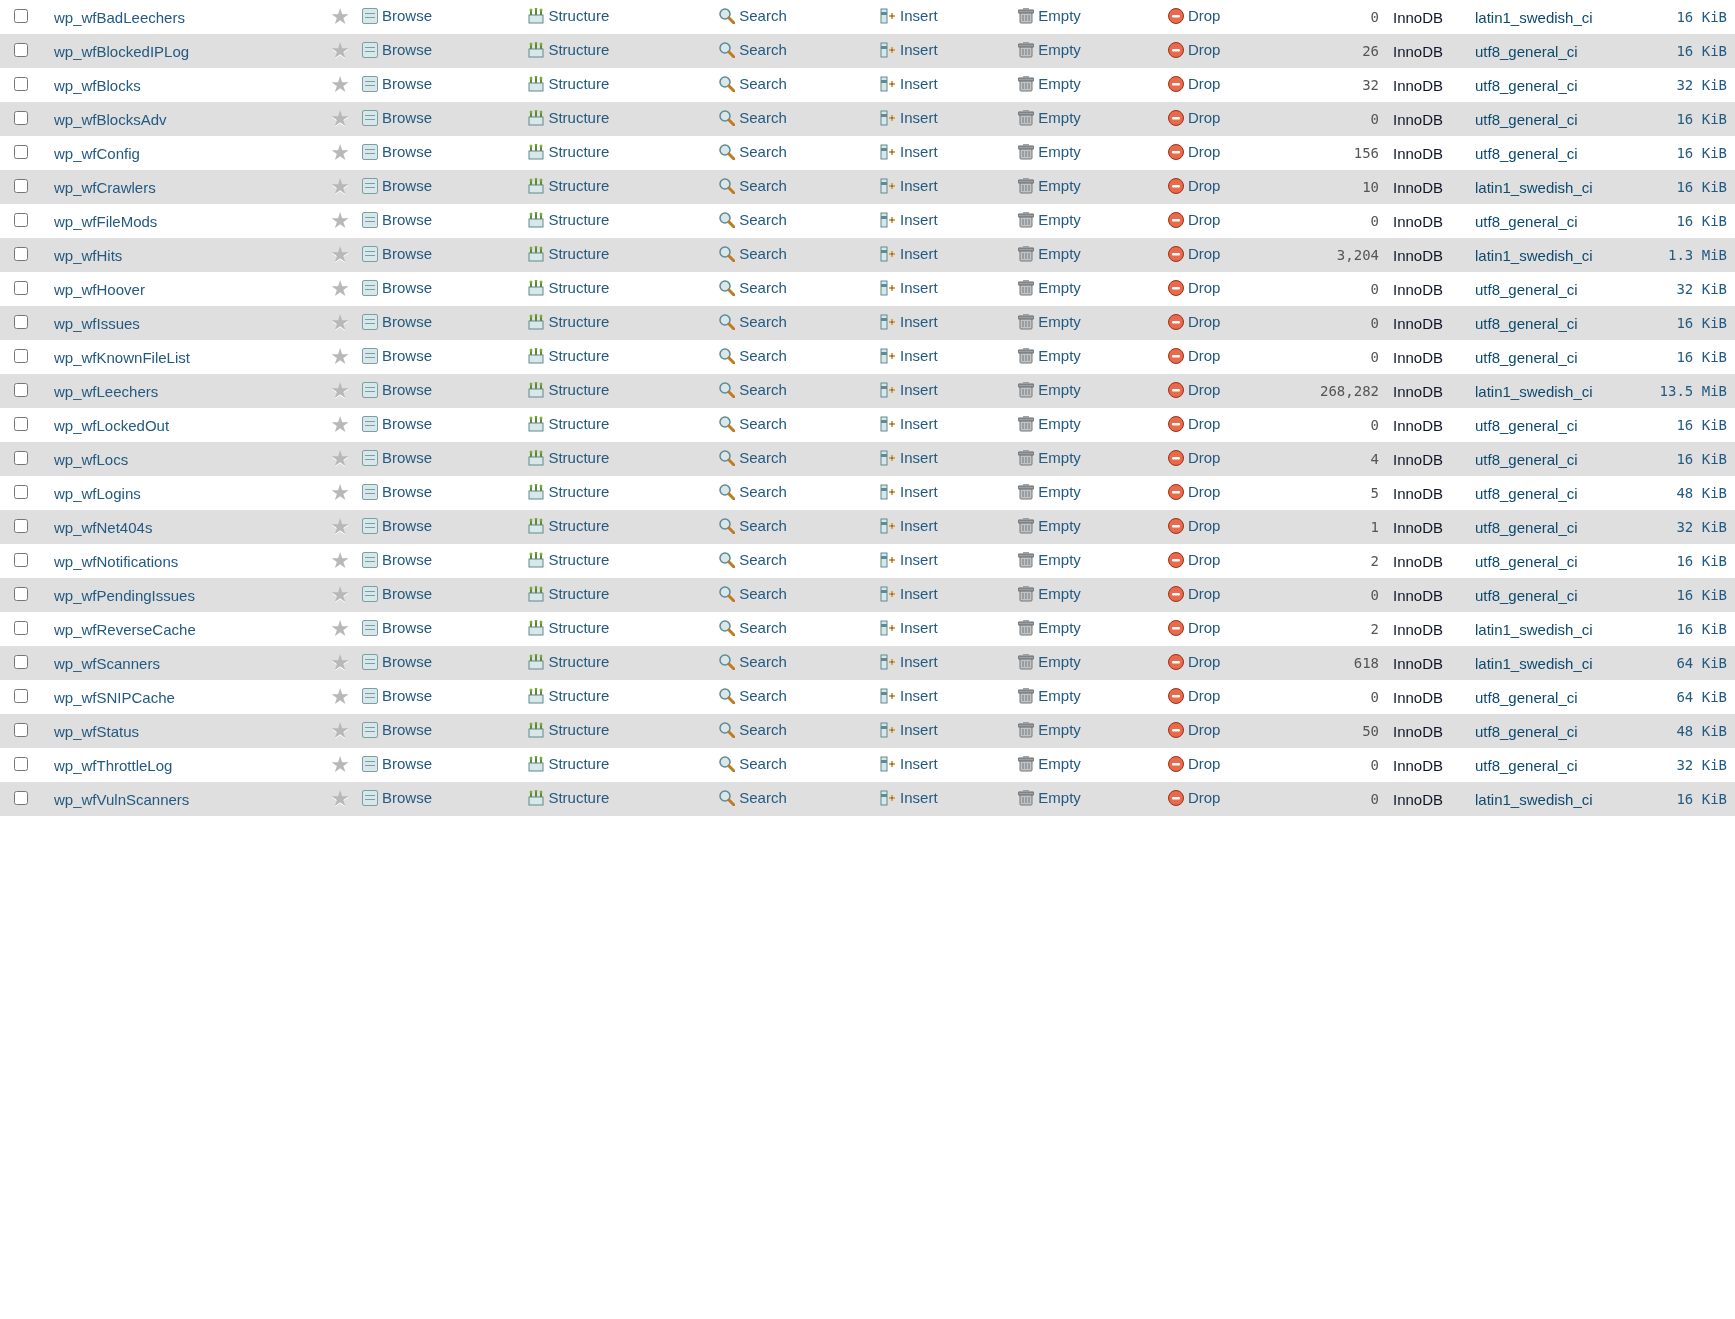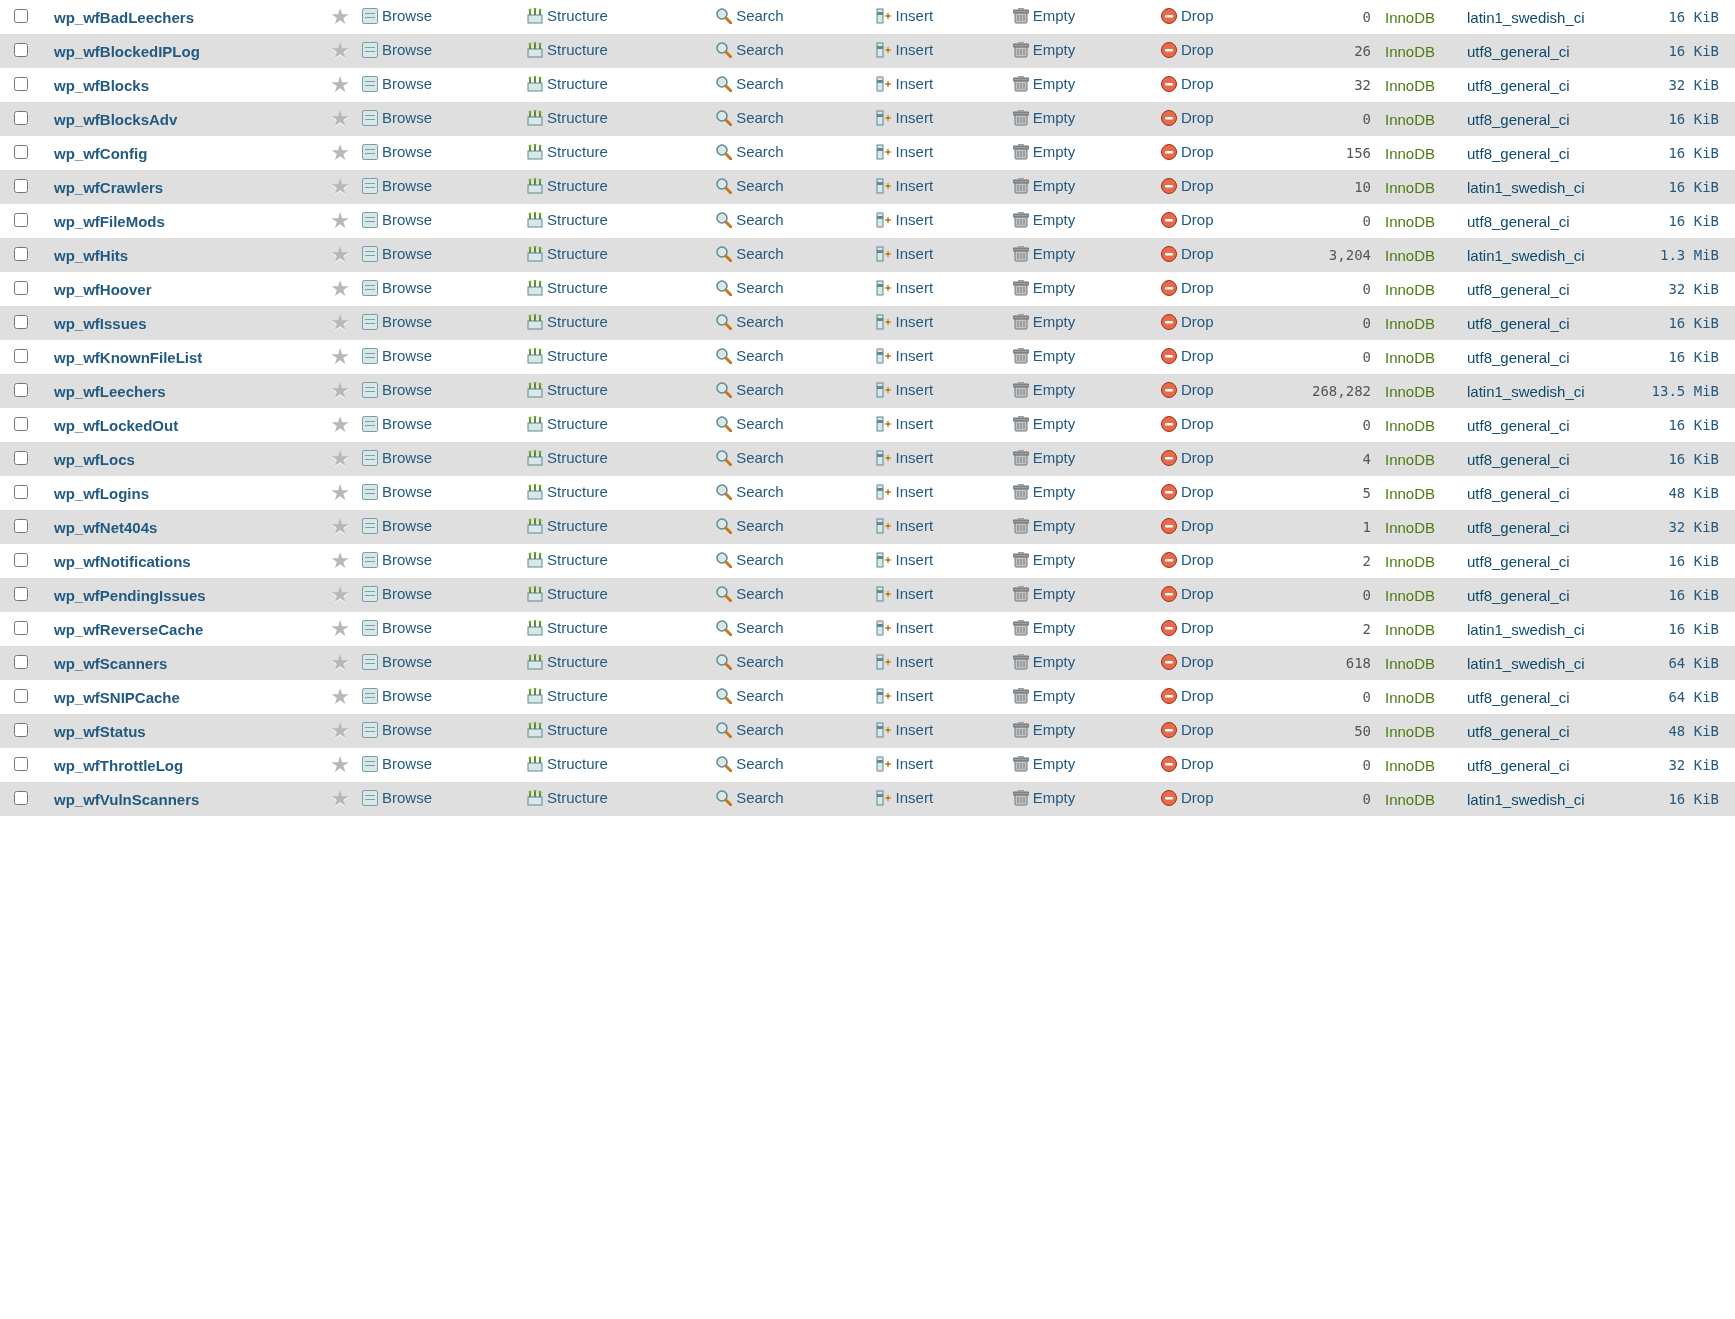"wp_wfBadLeechers" td.name a { font-weight: bold -> normal }
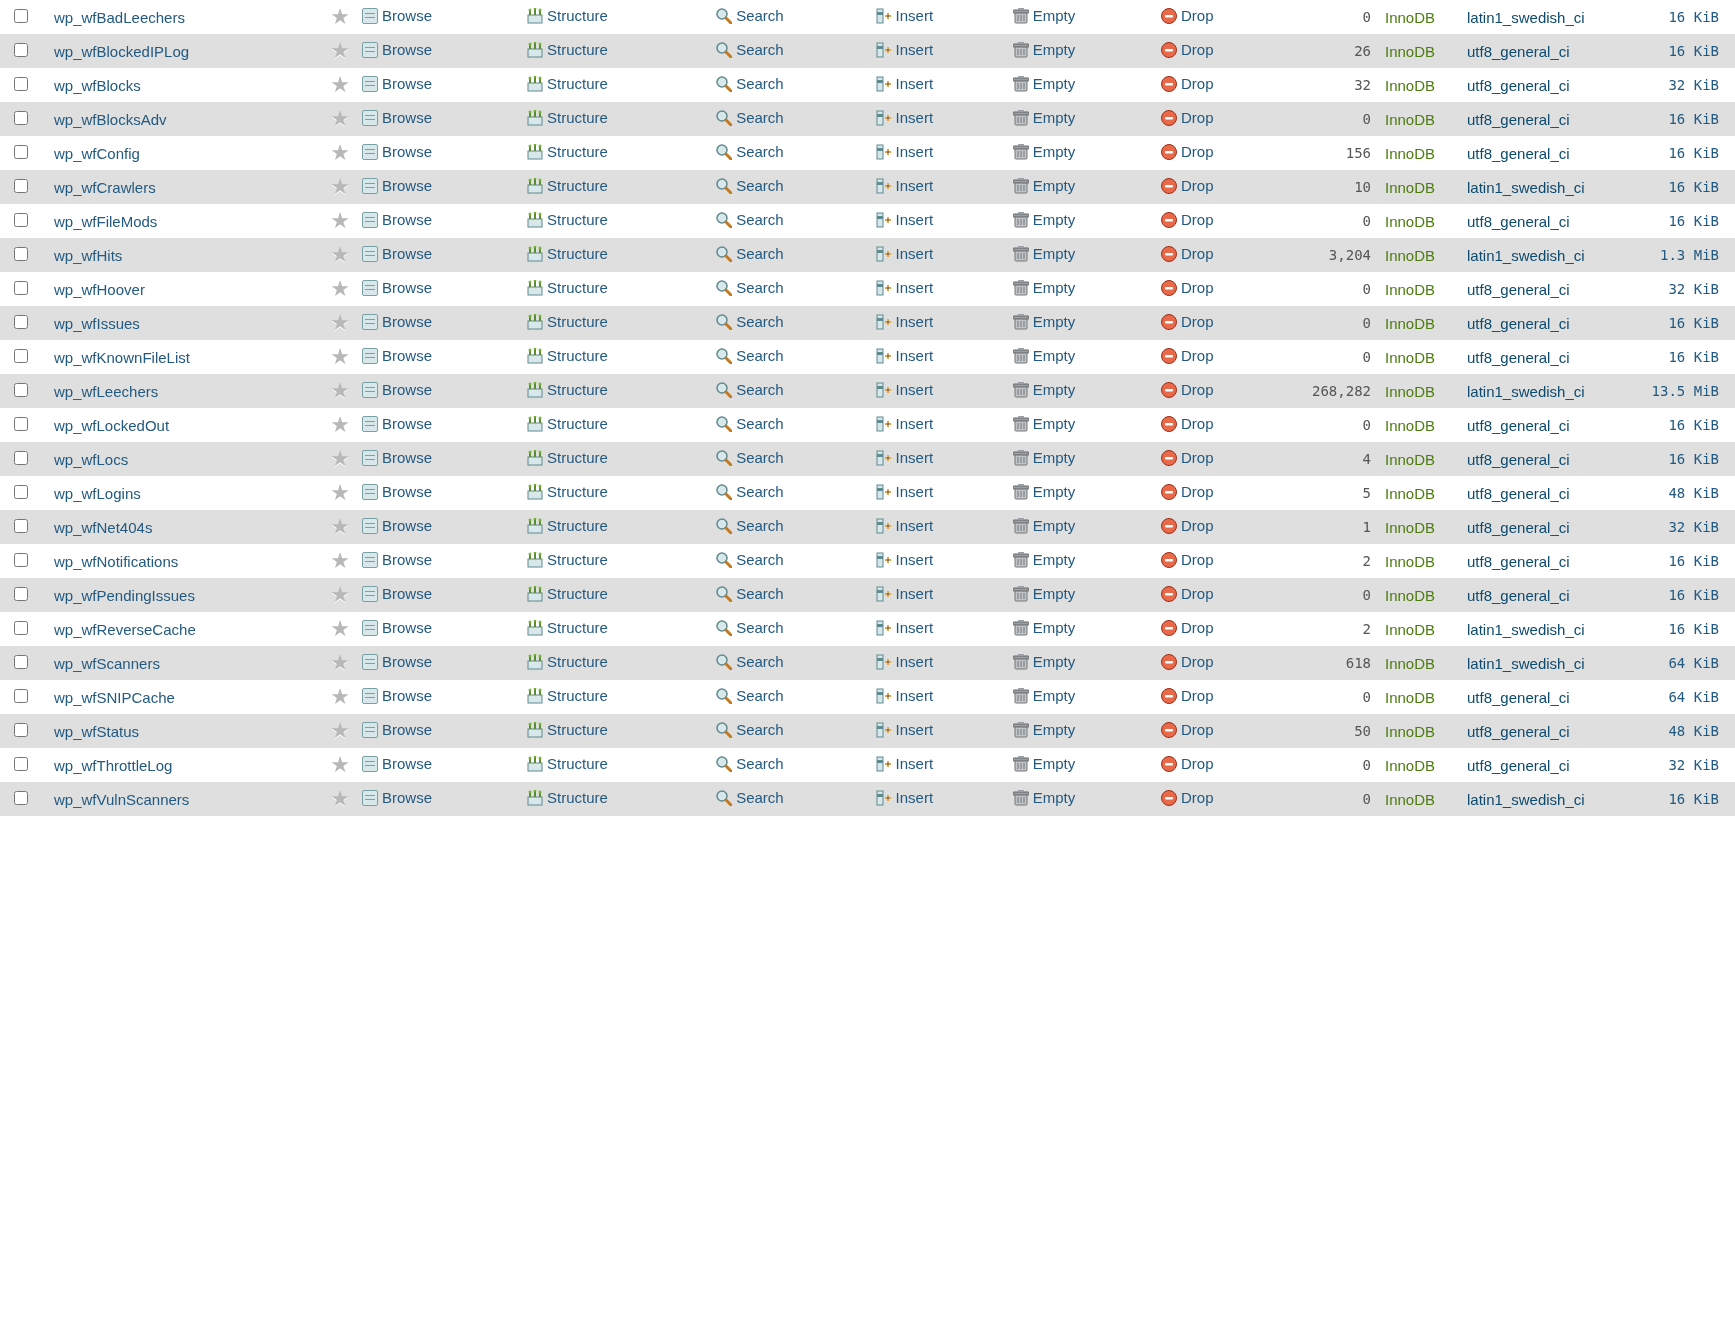"InnoDB" td.engine { color: #4d7c0f -> #0f172a }
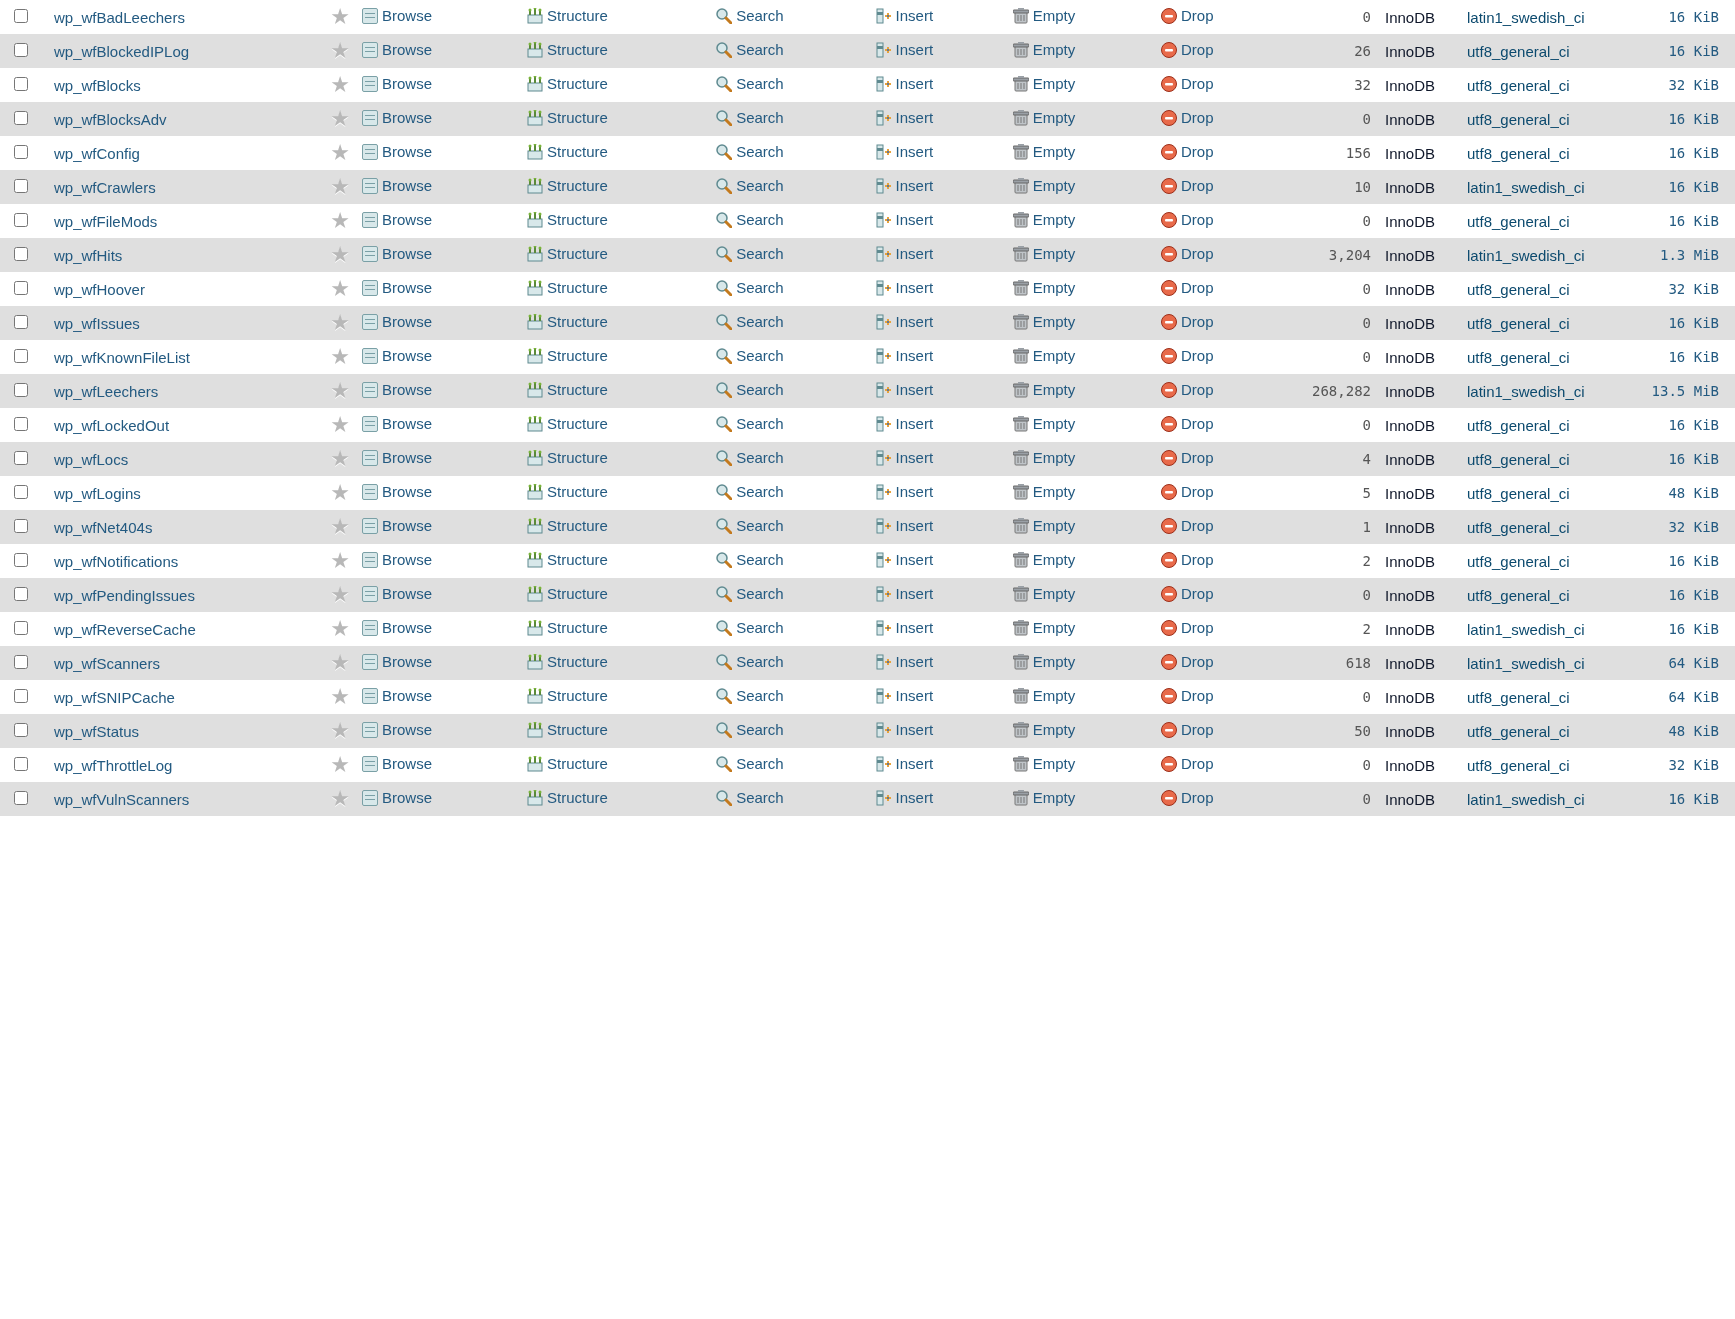"16 KiB" td.size { padding-right: 16px -> 8px }
